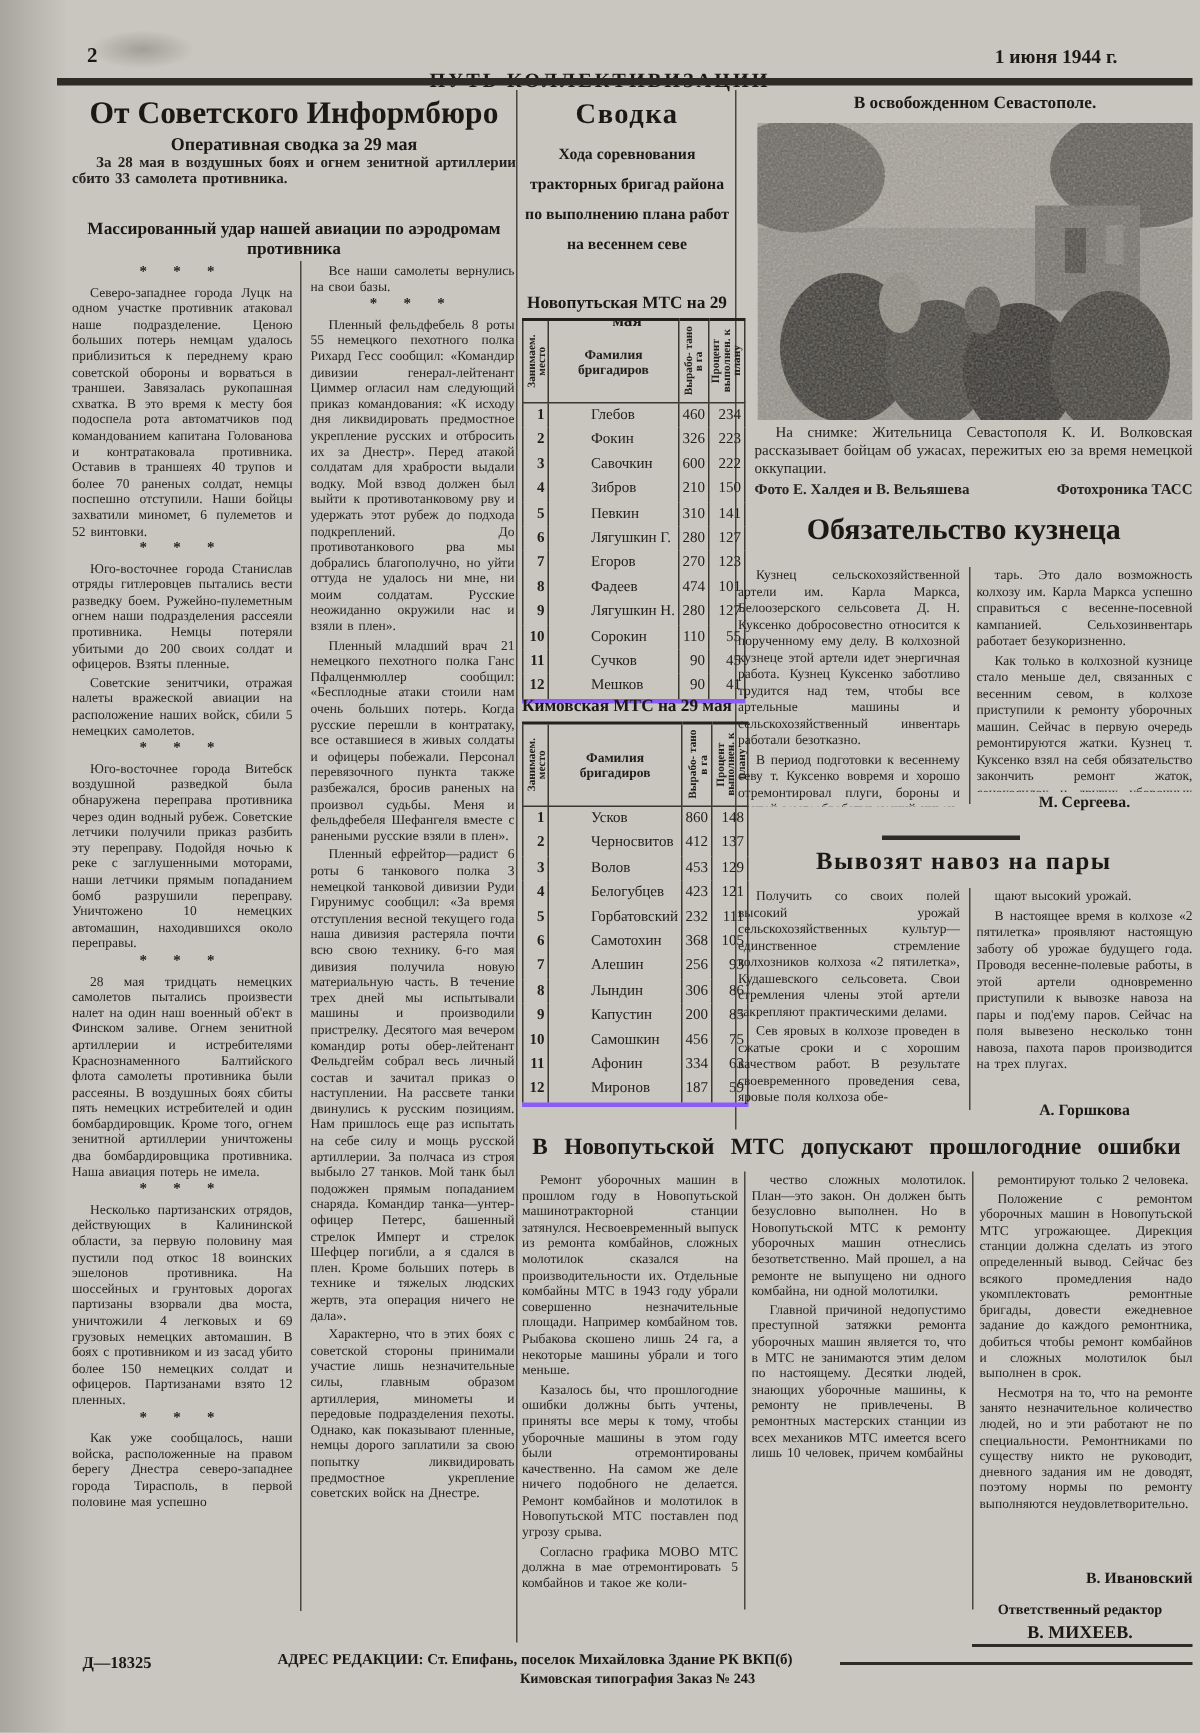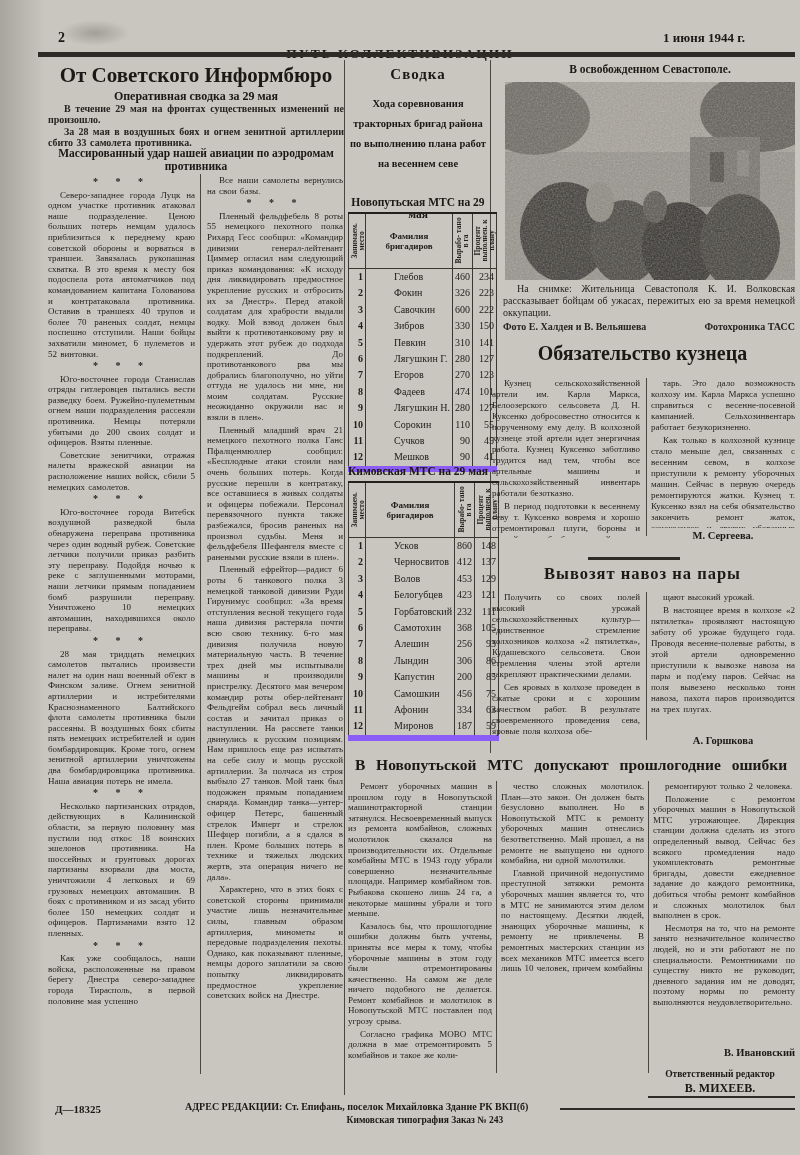"Сводка" div.headline { font-size: 15px -> 19px }
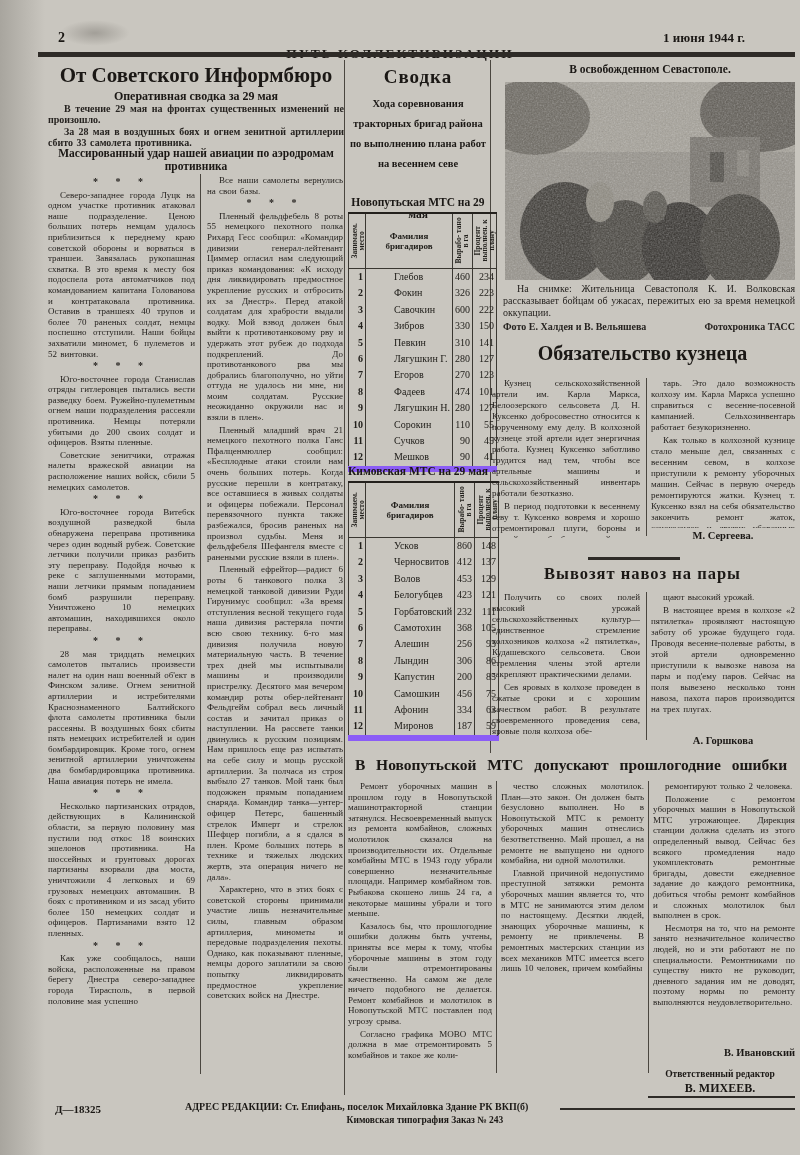"В течение 29 мая на" p.para { html: <p>В течение 29 мая на фронтах существенных изменений не произошло.</p> -> none }
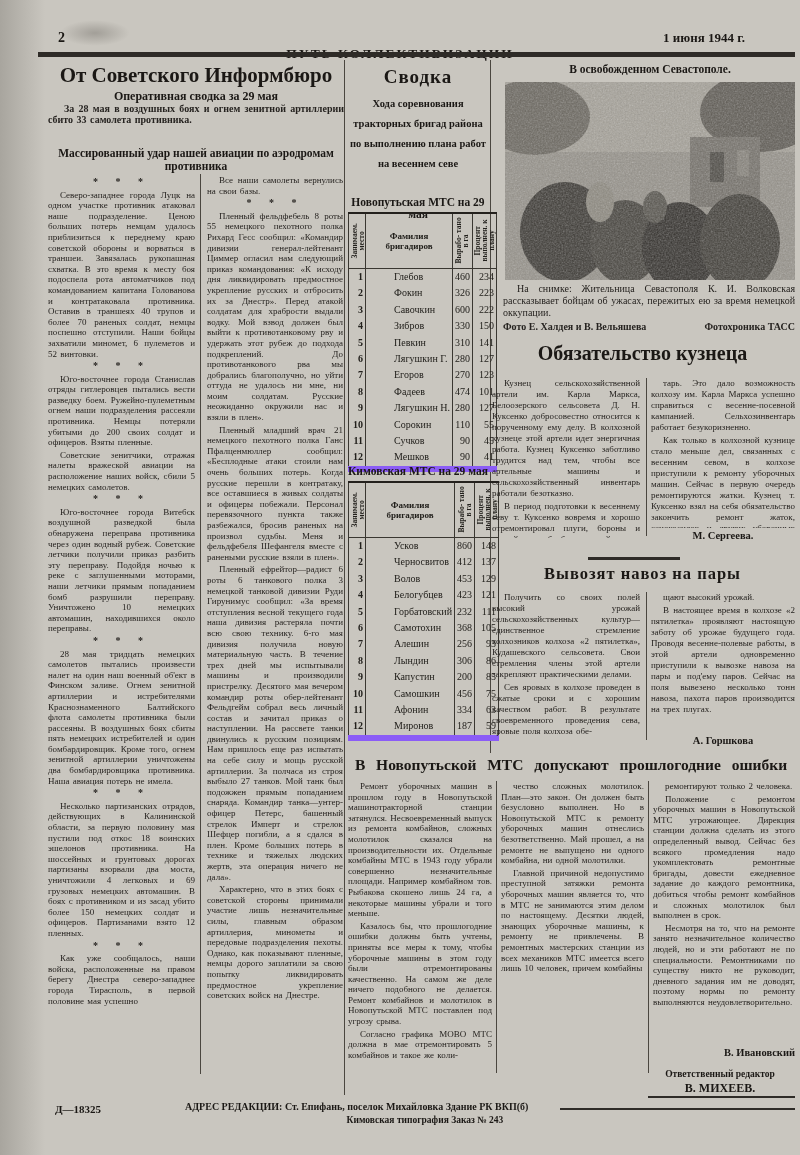"Фамилия бригадиров" table.mts { border-bottom: 6px solid #8b5cf6 -> 3px solid #8b5cf6 }
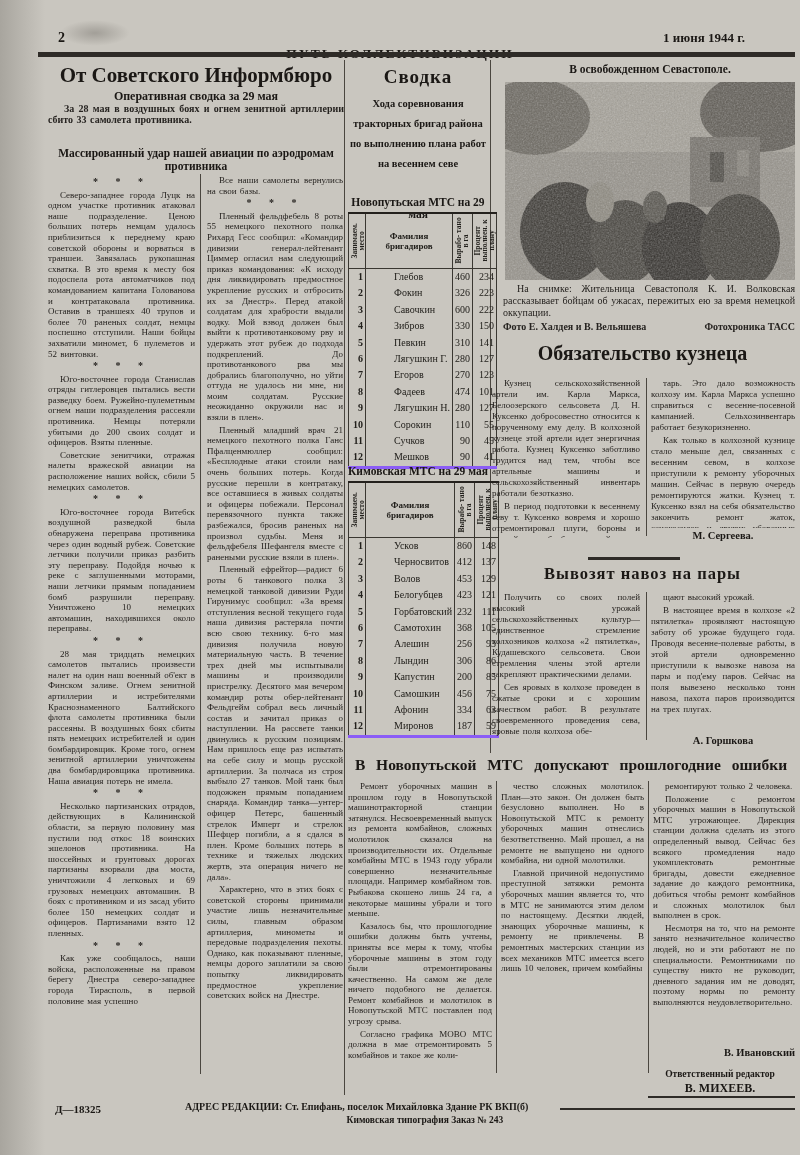"330" td { text: 330 -> 210 }
